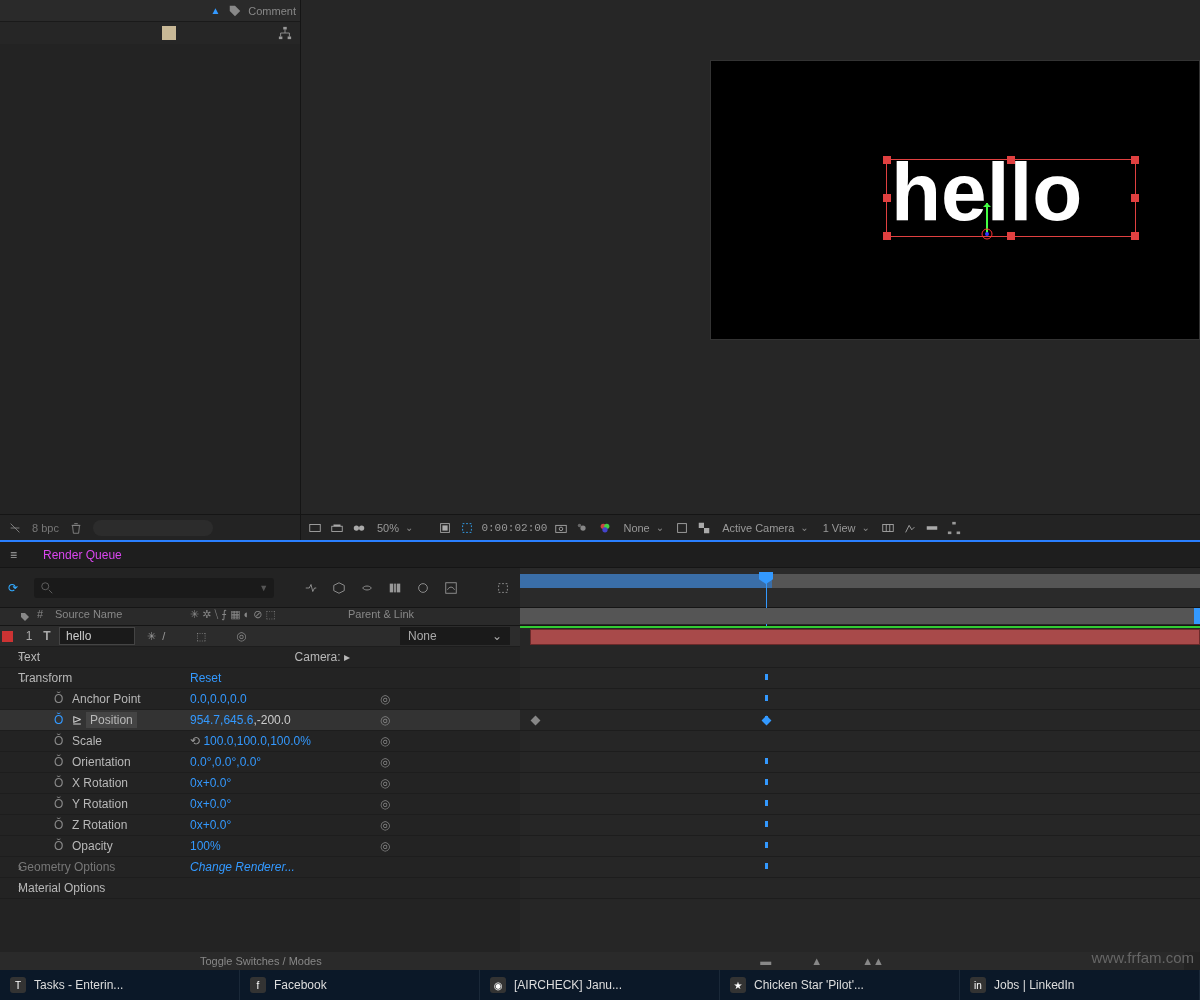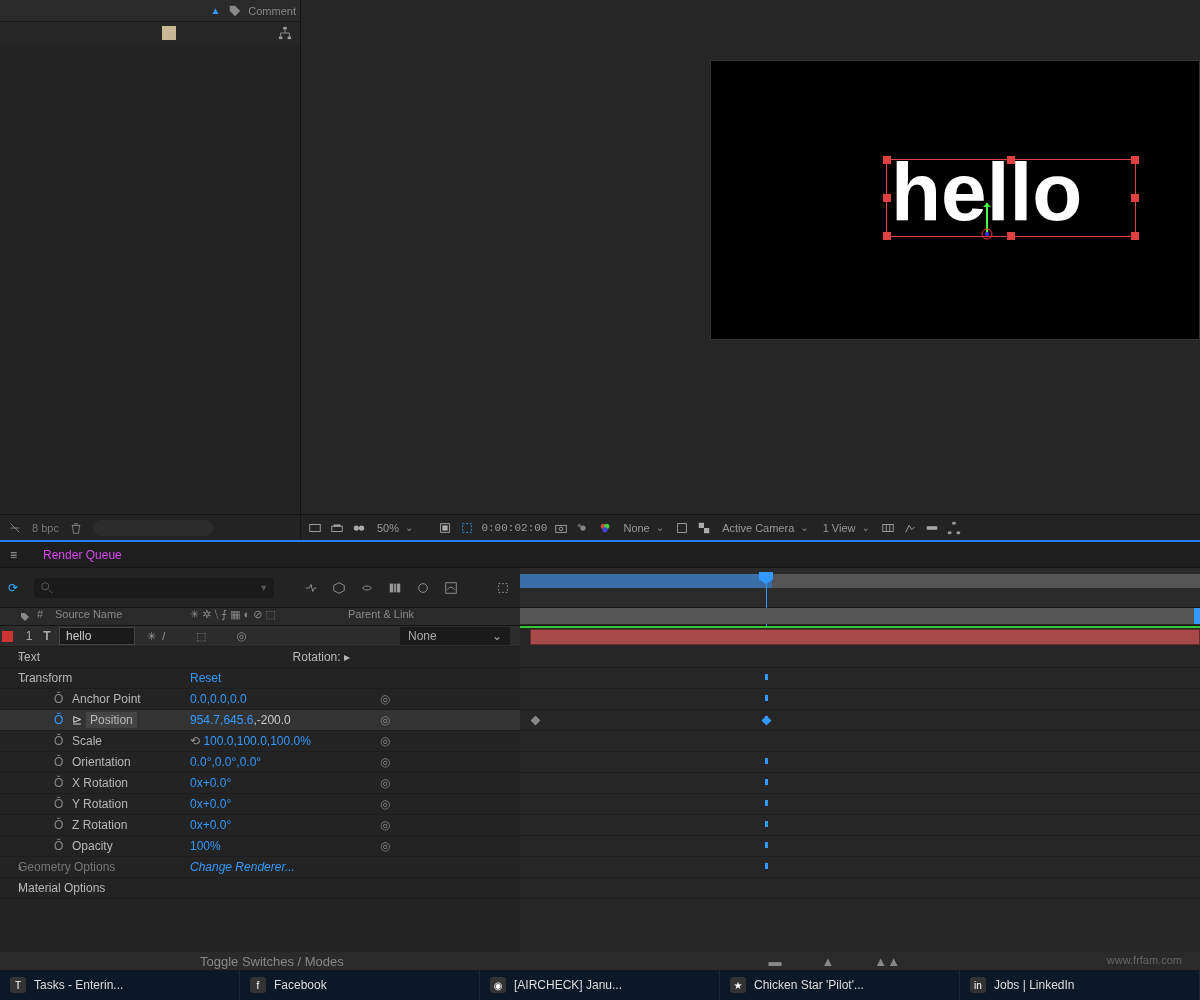"Rotation:" span { text: Rotation -> Camera }
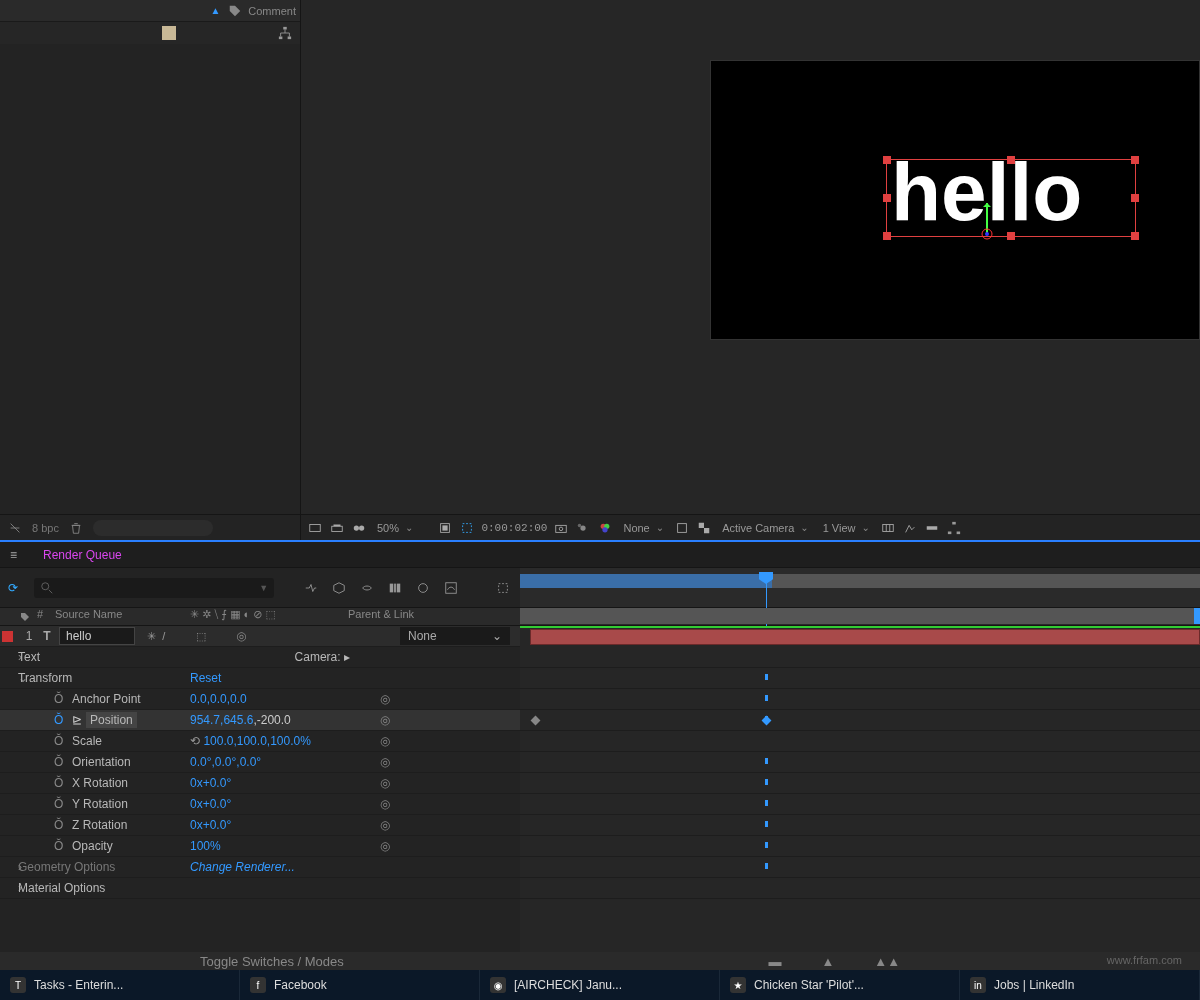"Toggle Switches / Modes" .tl-footer { font-size: 13px -> 11px; right: 0 -> 16px }
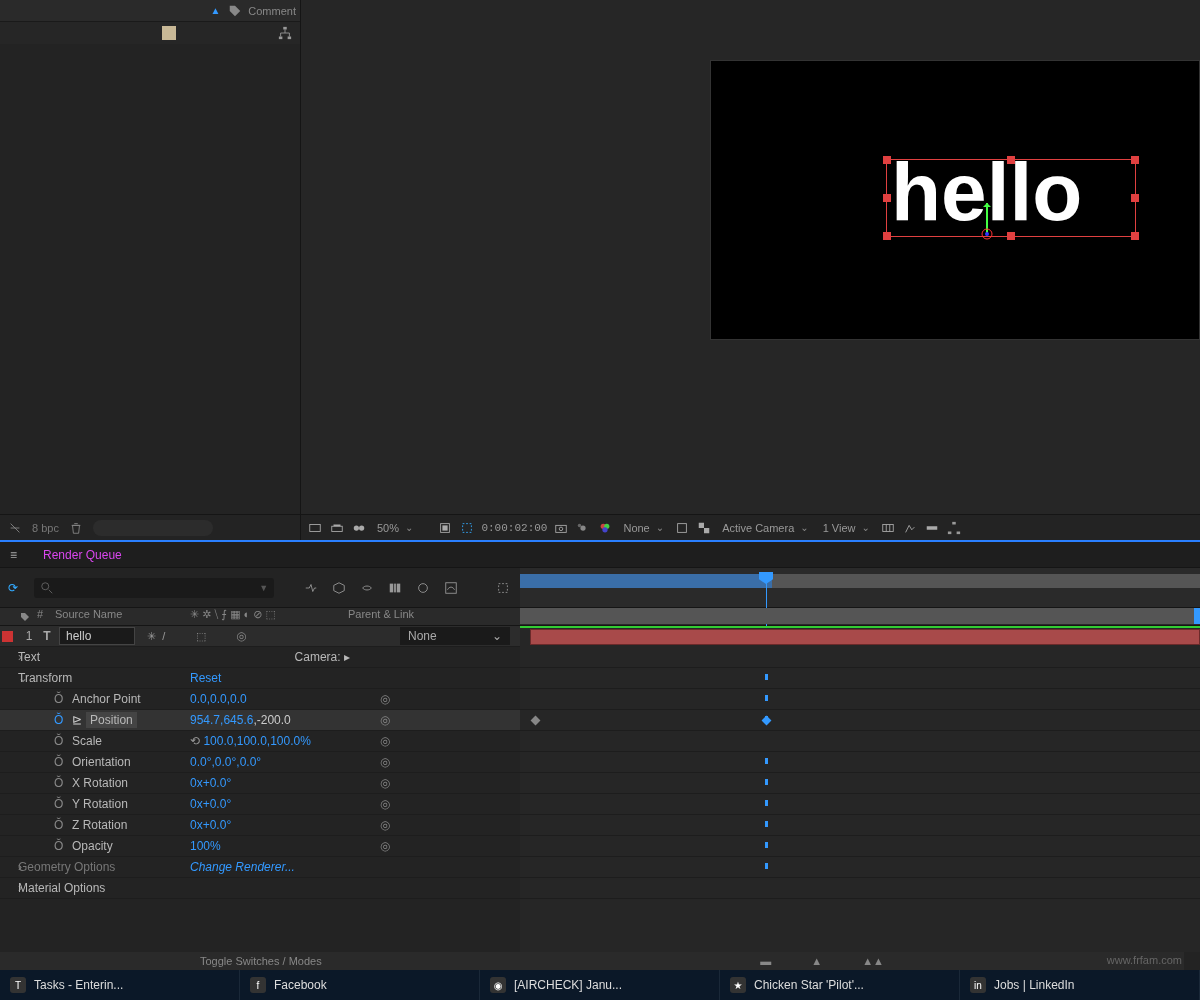"www.frfam.com" .watermark { font-size: 11px -> 15px; right: 18px -> 6px }
